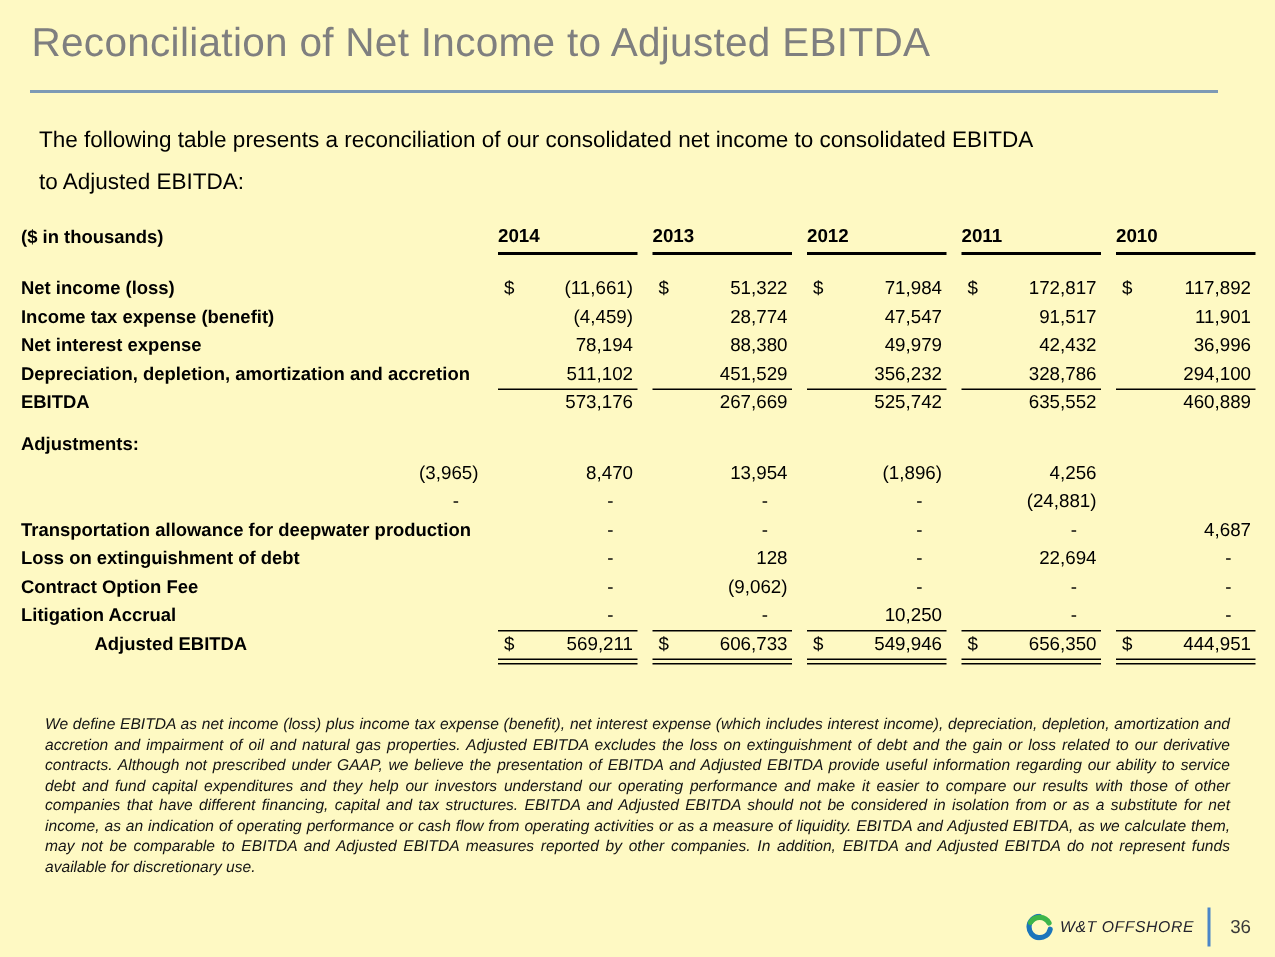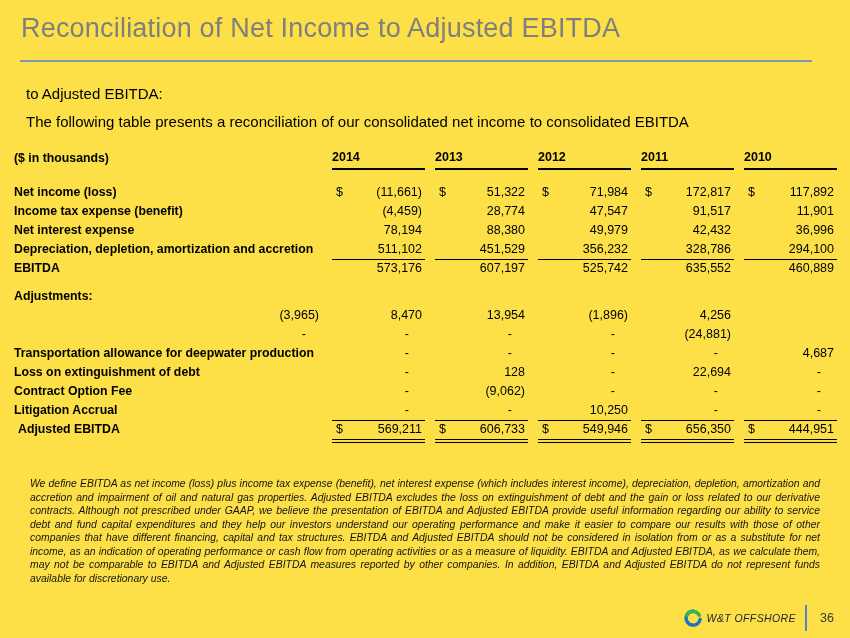"Reconciliation of Net Income to" .slide { background: #fde047 -> #fef9c3 }
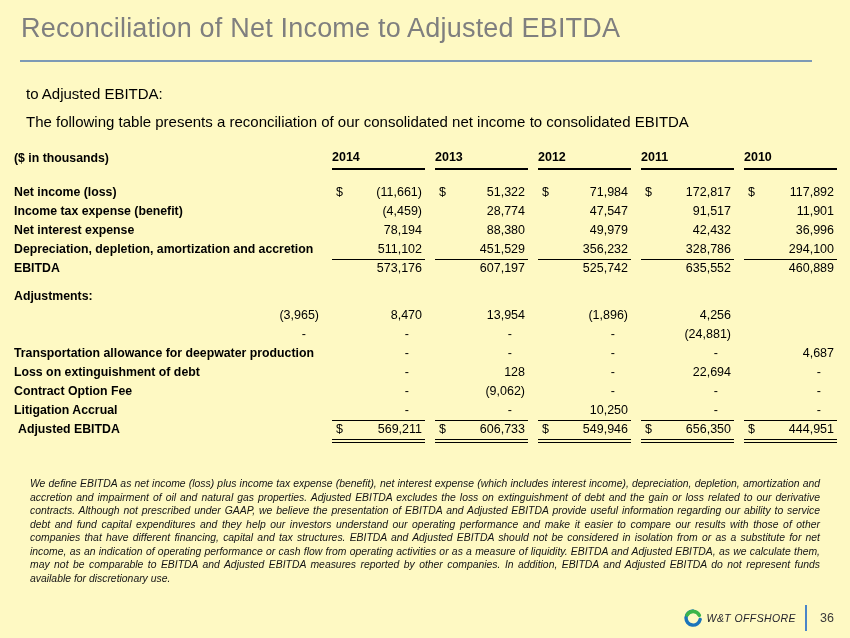"to Adjusted EBITDA:" div { order: before "The following table presents a" -> after "The following table presents a" }
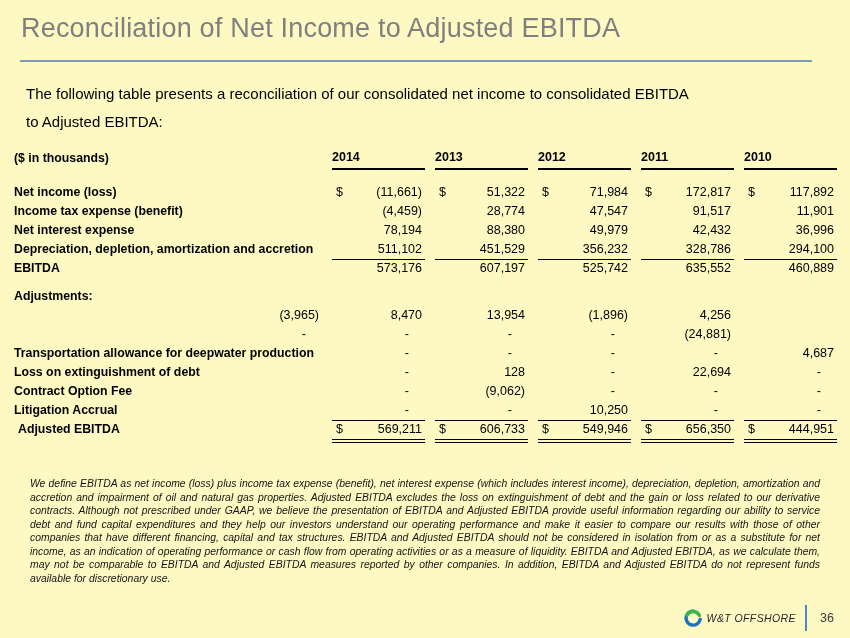"607,197" span.val { text: 607,197 -> 267,669 }
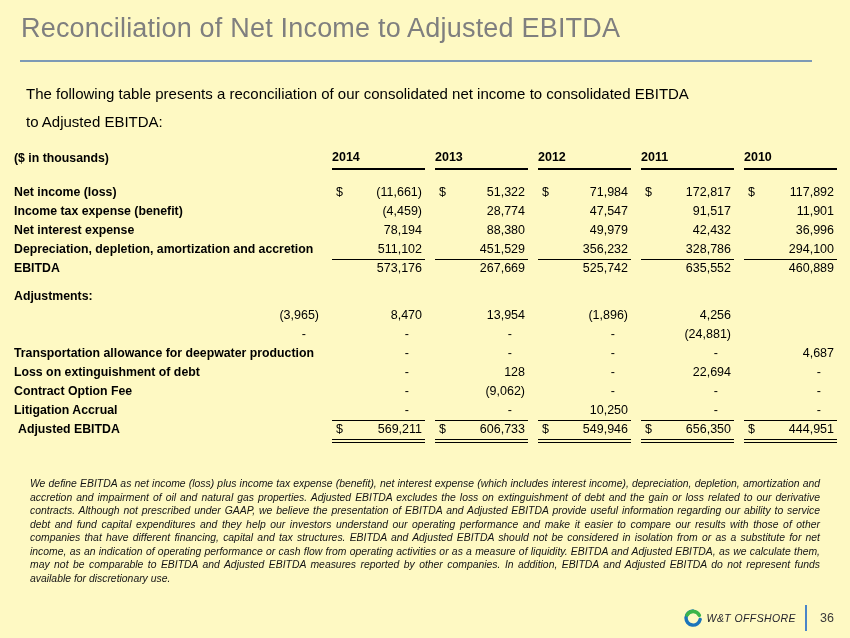"Adjusted EBITDA" .indent-row .lbl { margin-left: none -> 45px }
